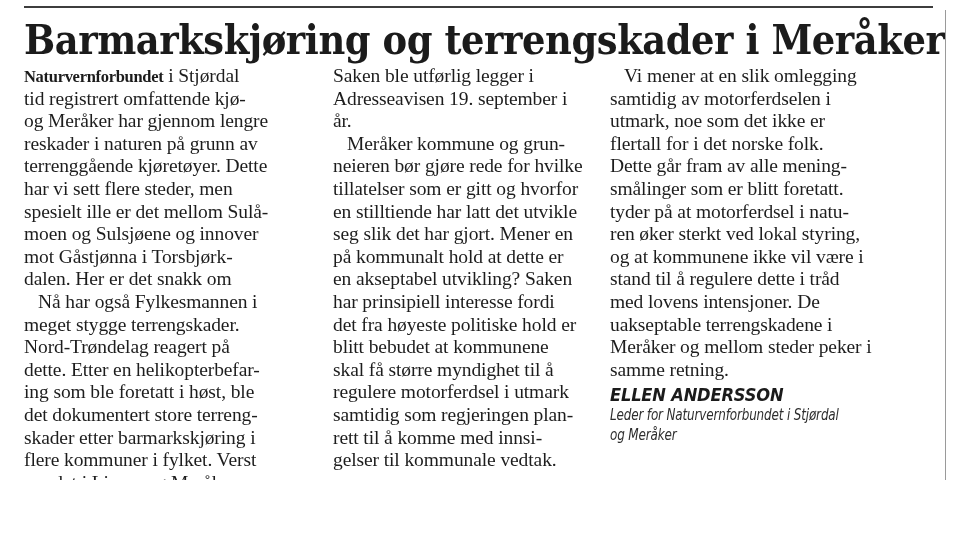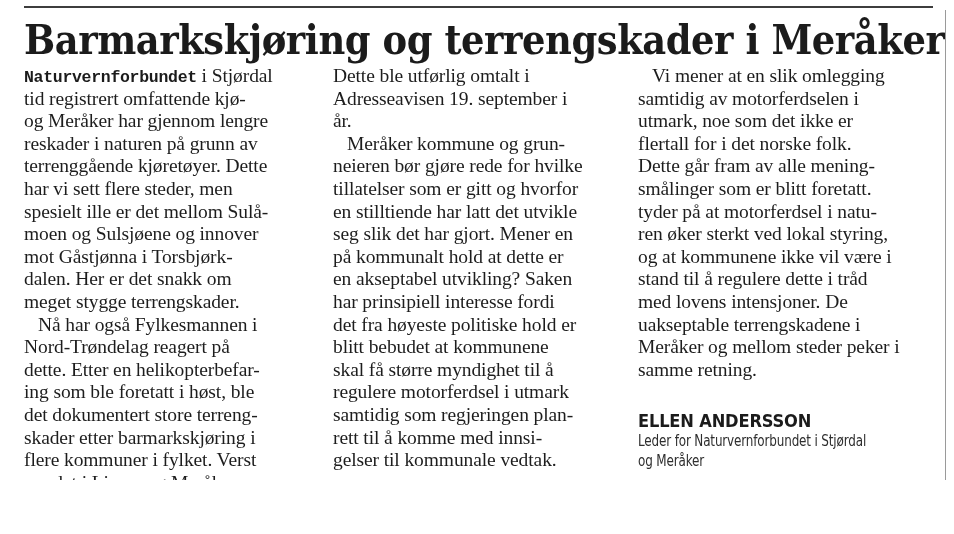"Naturvernforbundet" .lead { font-family: Liberation Mono, monospace -> Liberation Serif, serif }
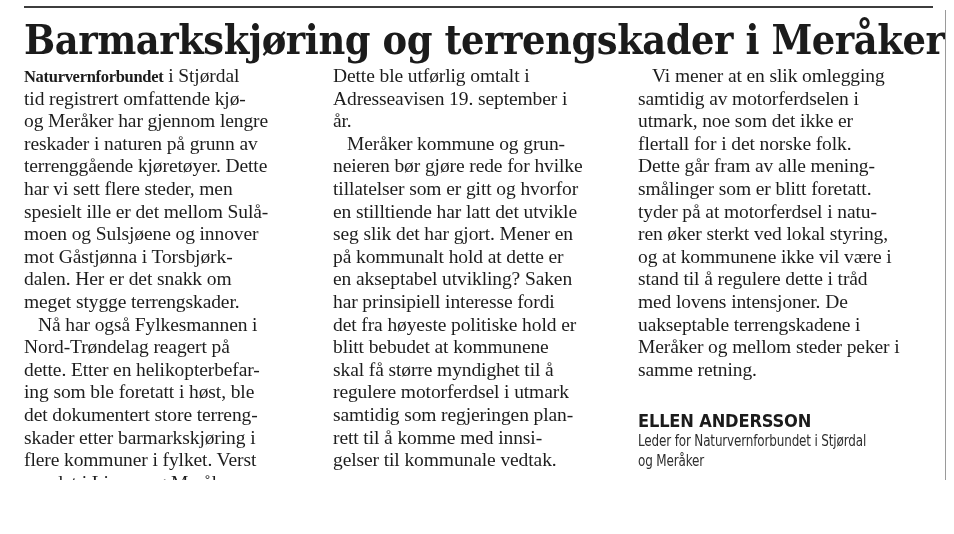"Dette ble utførlig omtalt i" div.line { text: Dette ble utførlig omtalt -> Saken ble utførlig legger }
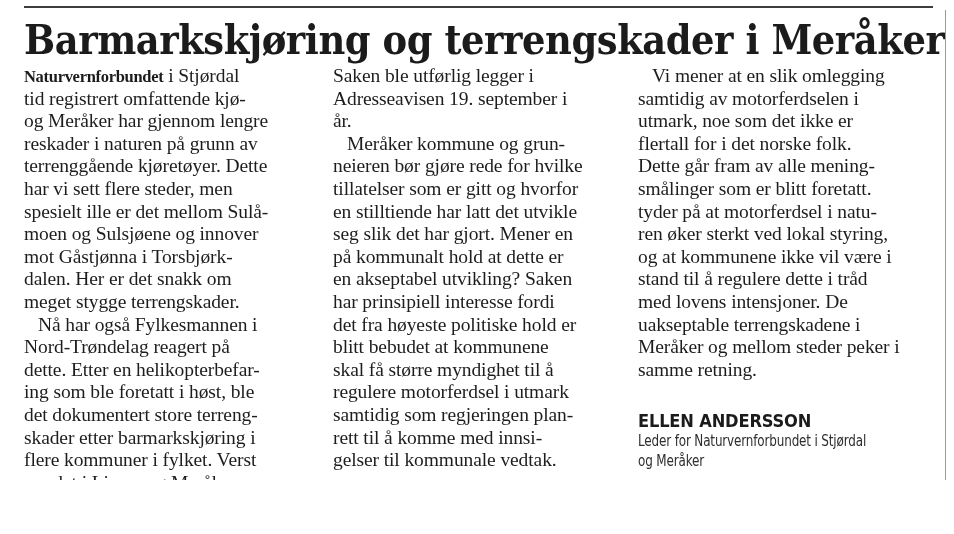"Vi mener at en slik" .col-2 { left: 638px -> 610px }
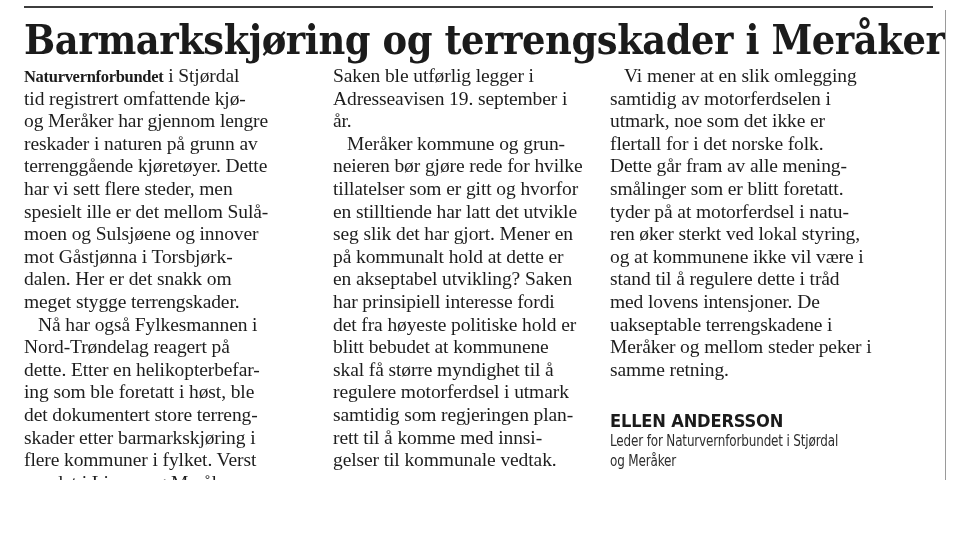"meget stygge terrengskader." div.line { order: before "Nå har også Fylkesmannen i" -> after "Nå har også Fylkesmannen i" }
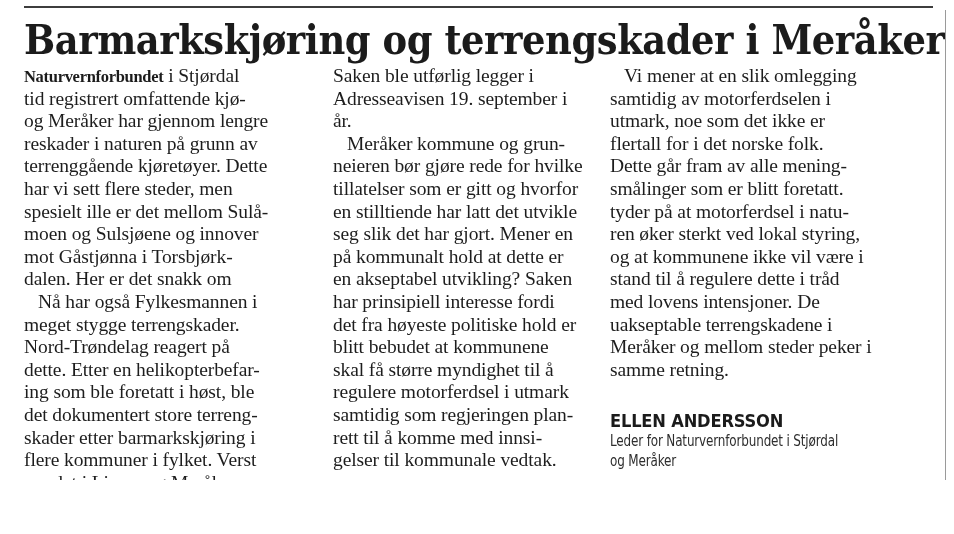"ELLEN ANDERSSON" .byline { font-style: none -> italic; margin-top: 29px -> 3px }
